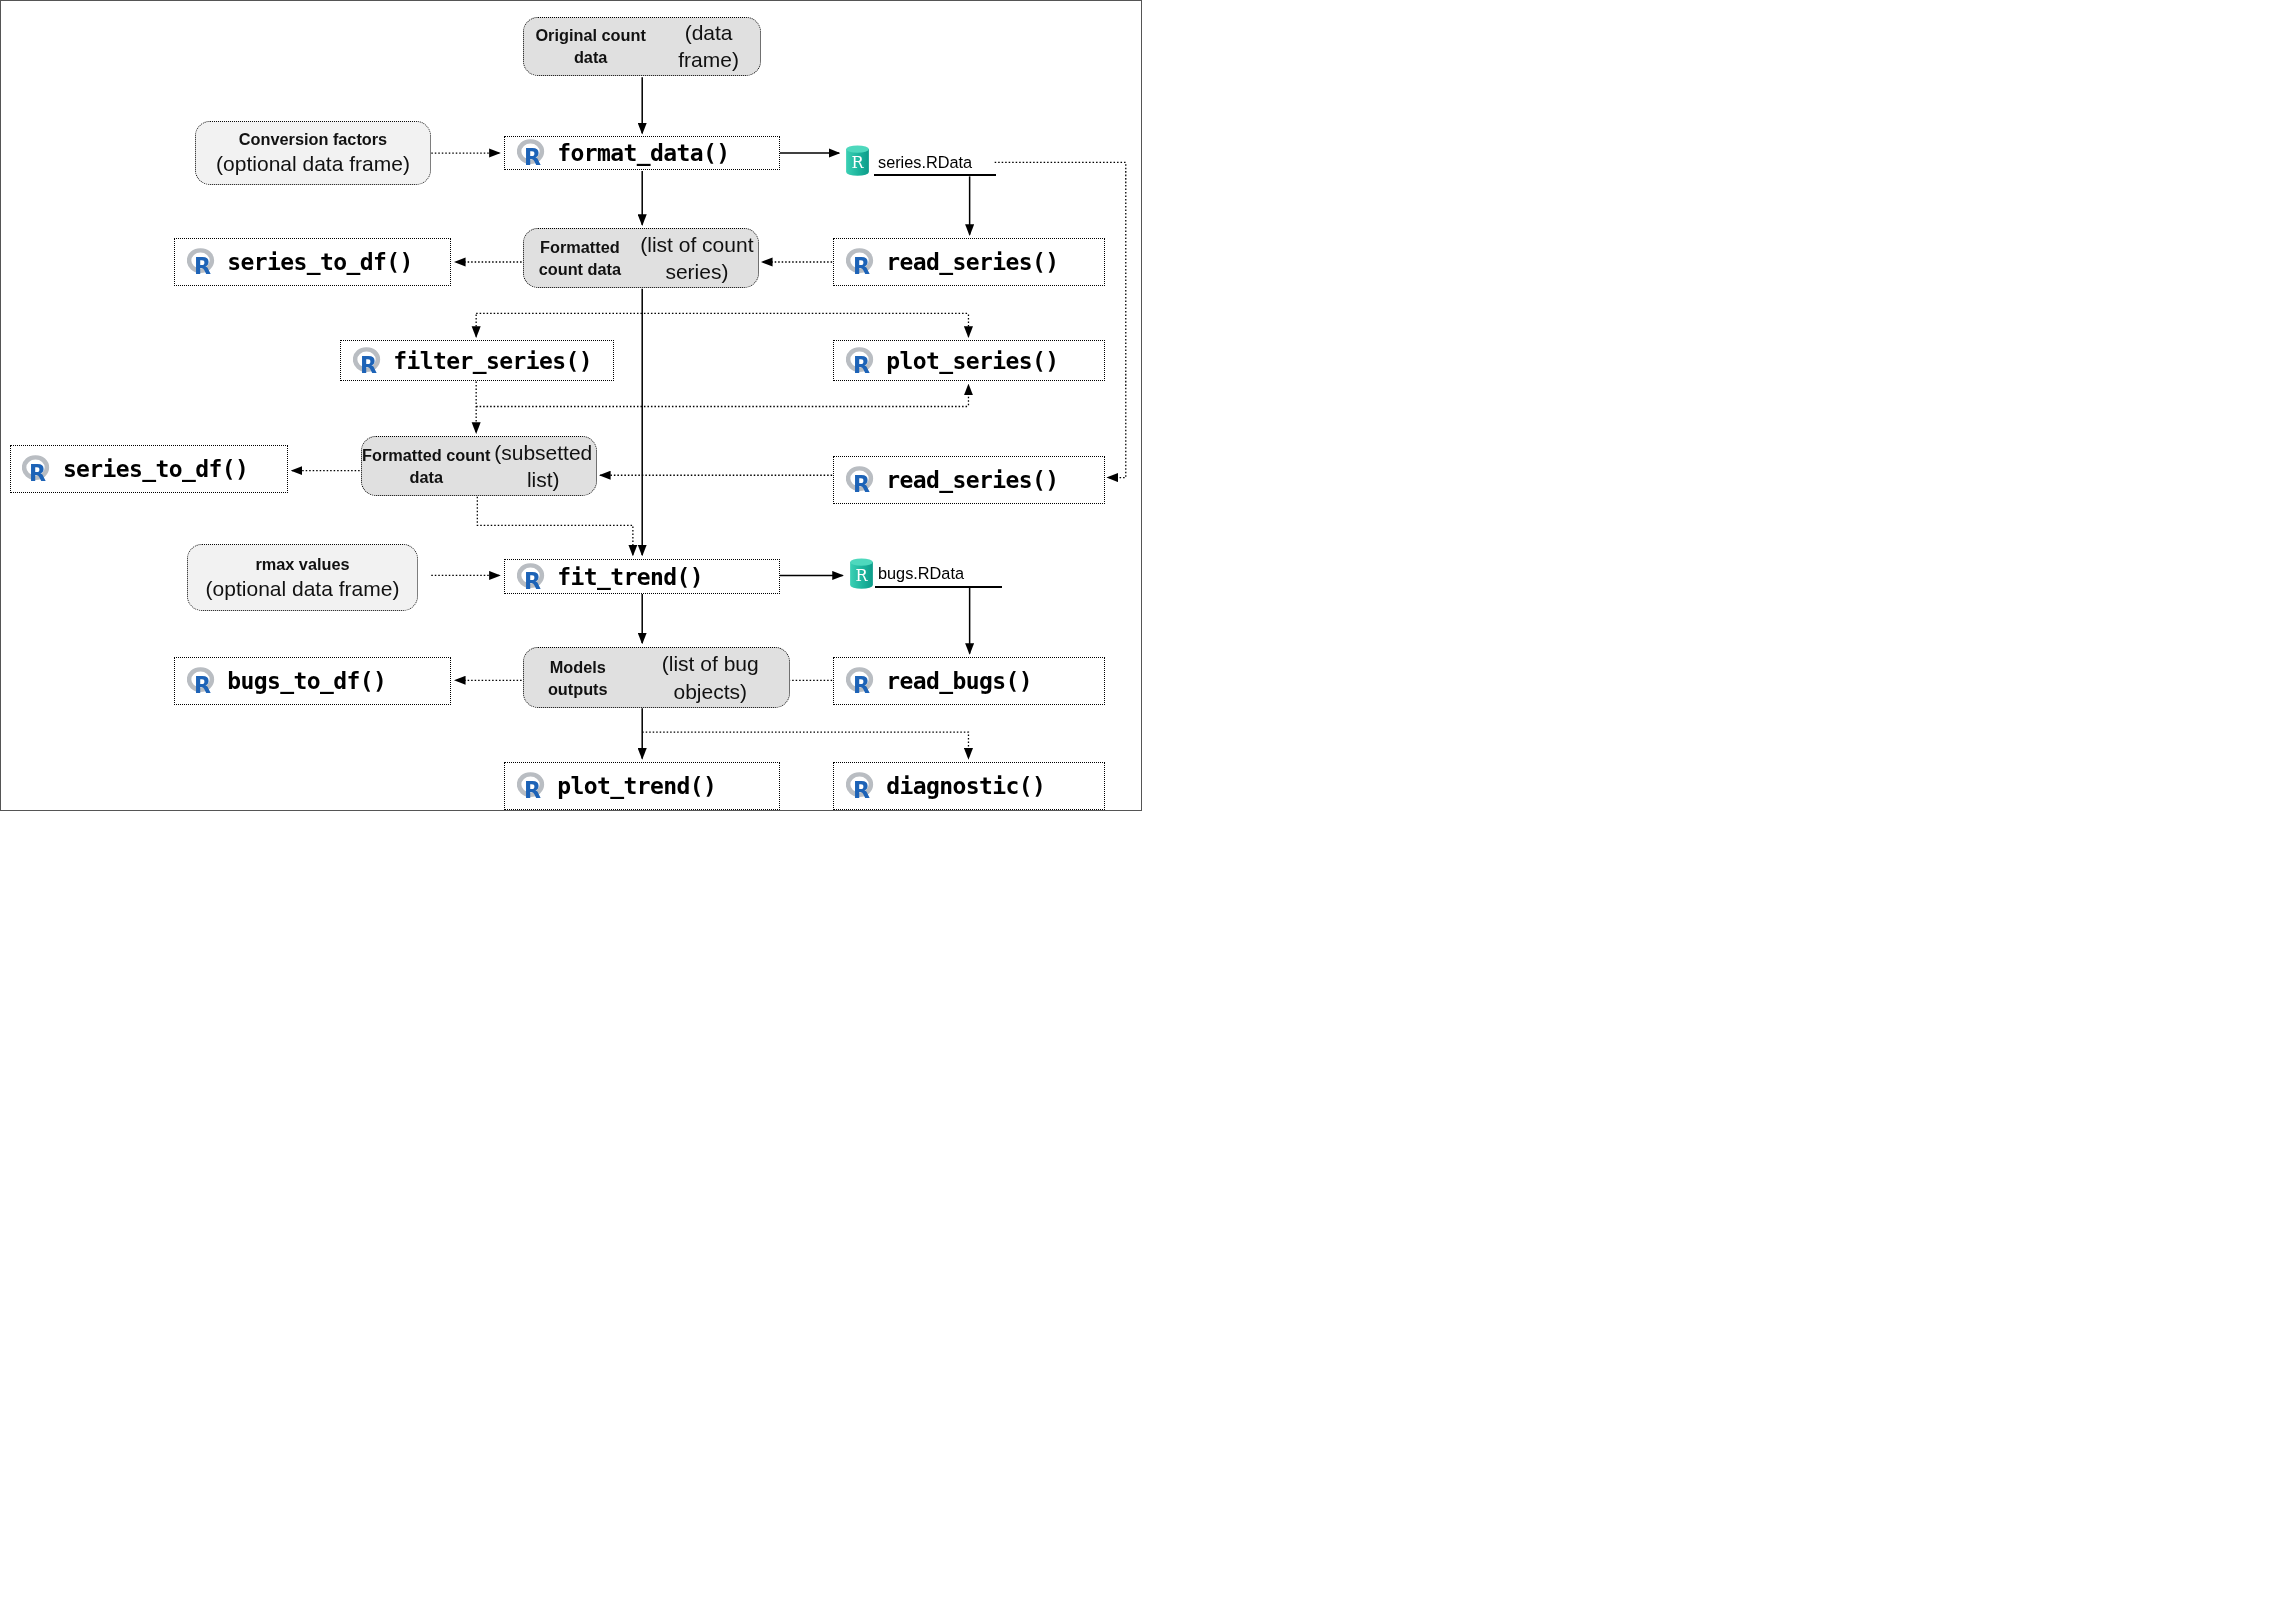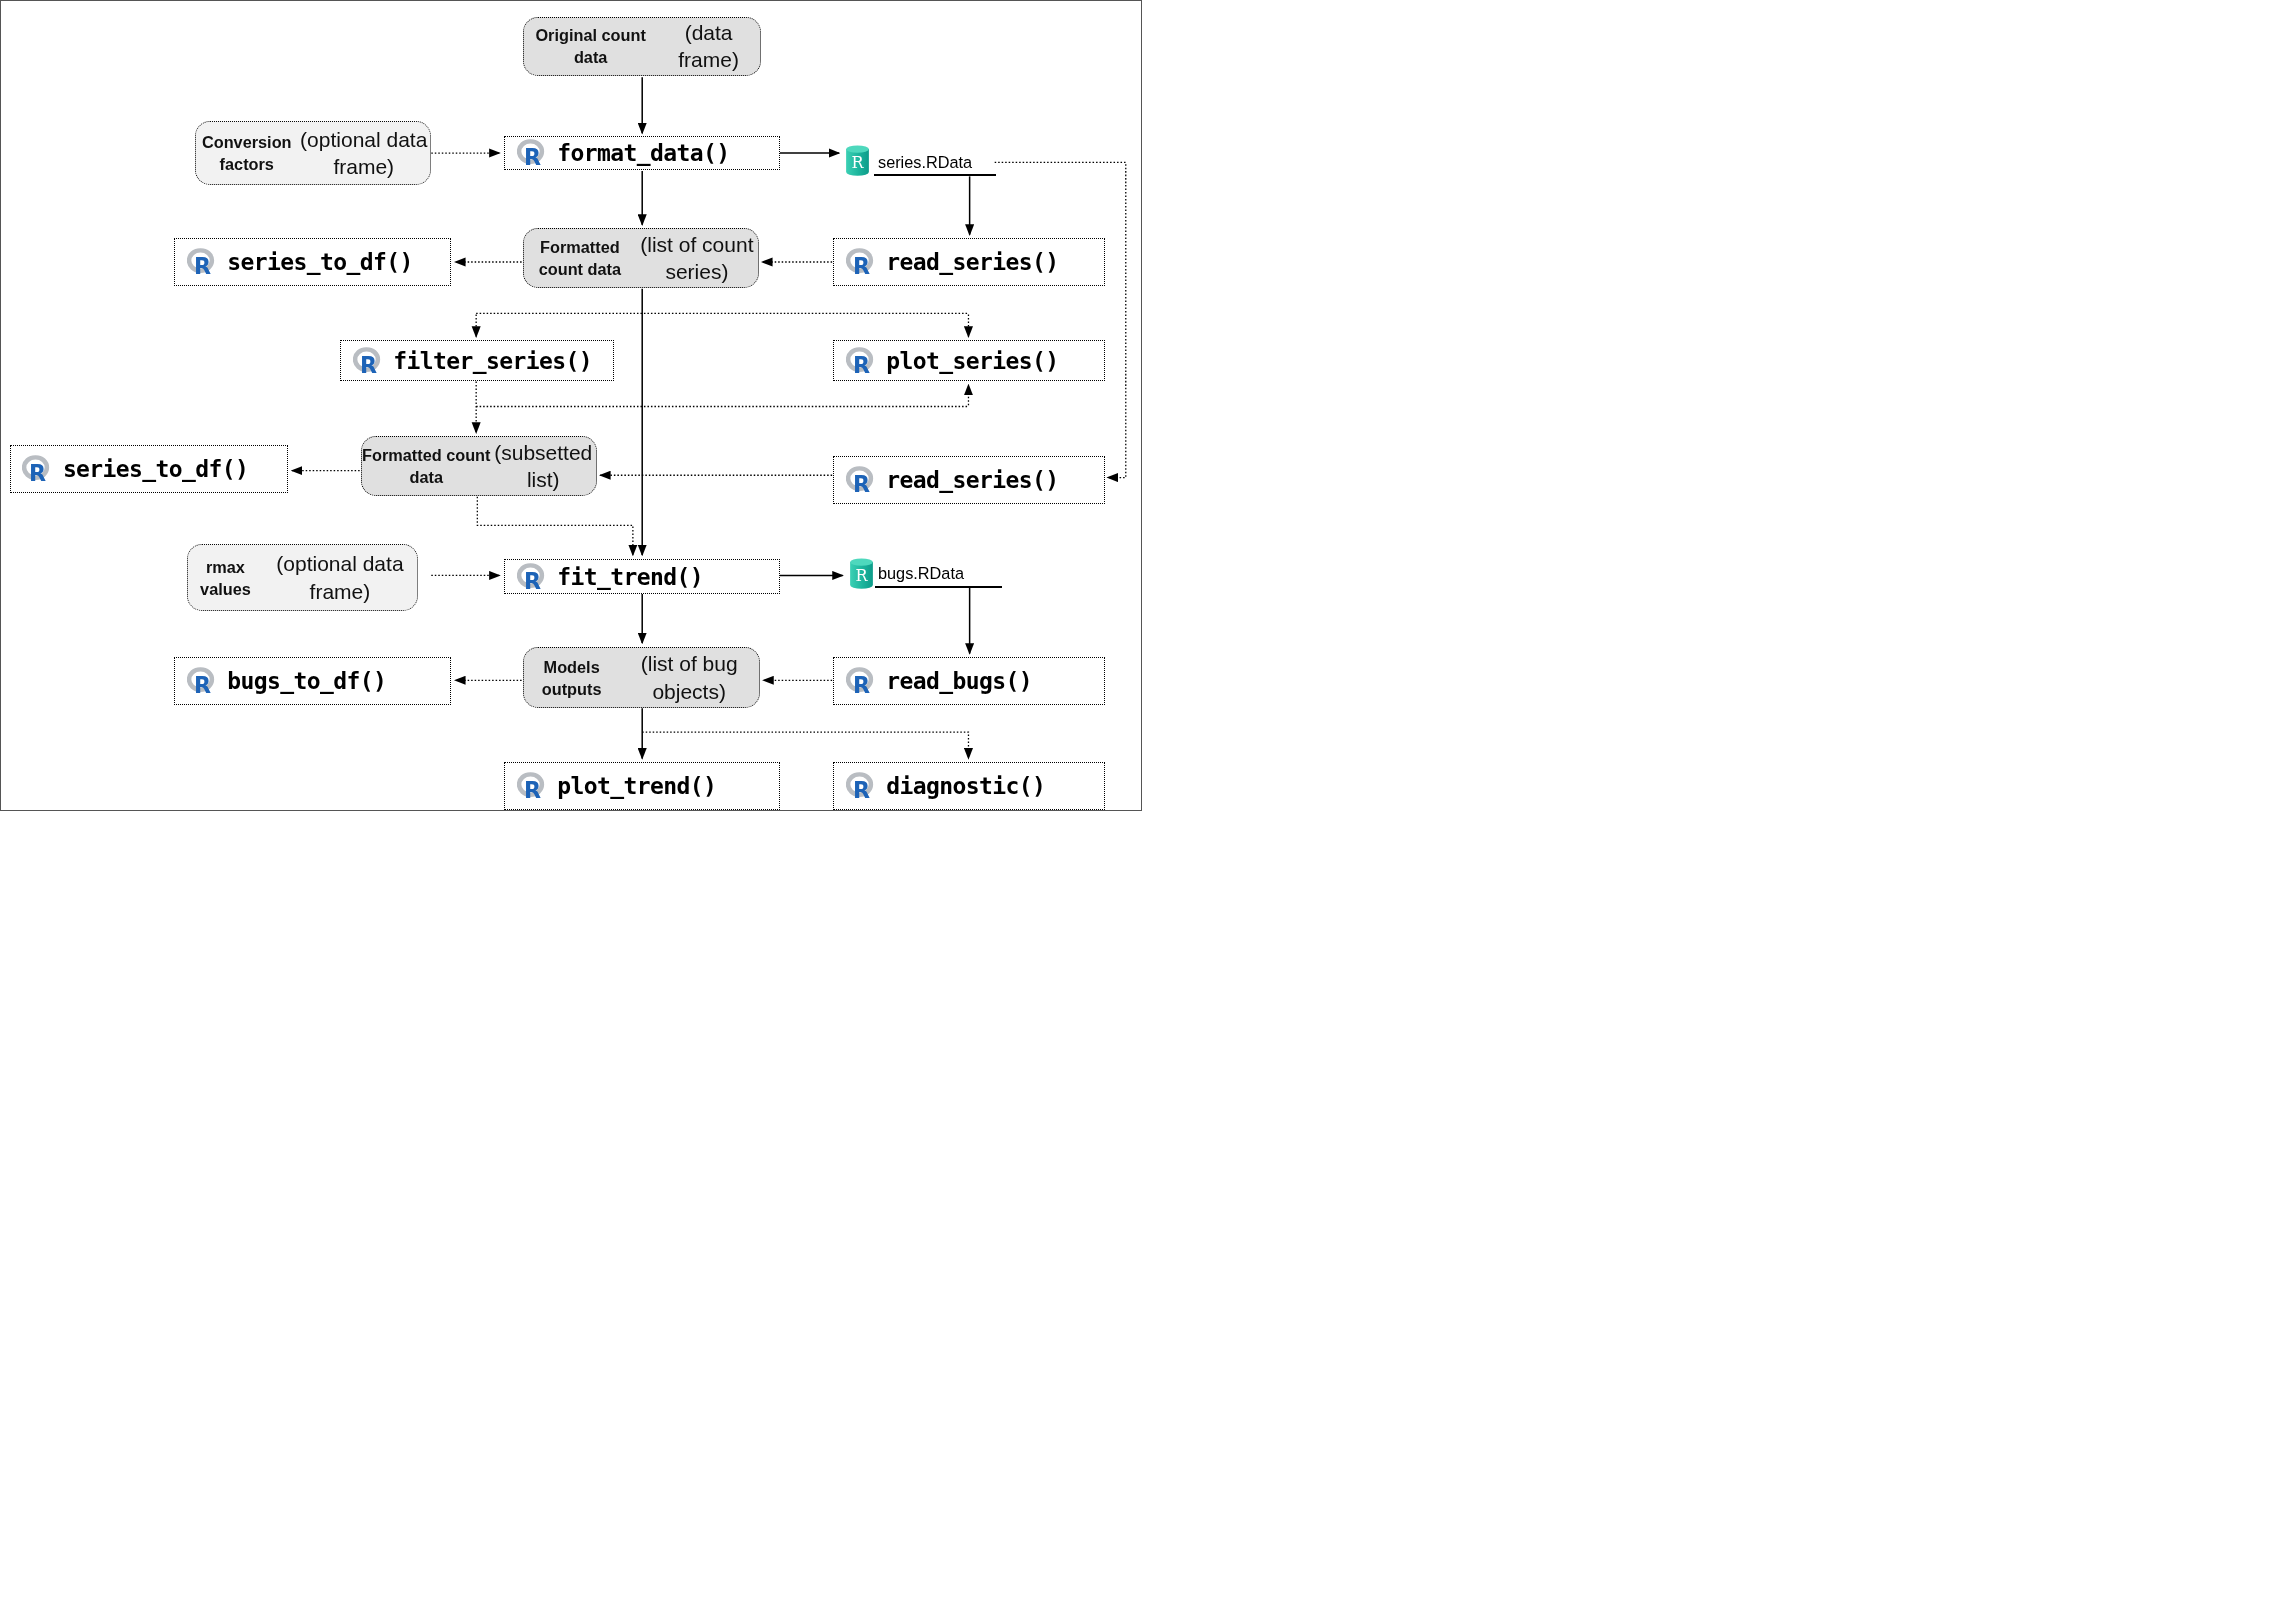"Conversion factors" .optbox { flex-direction: row -> column }
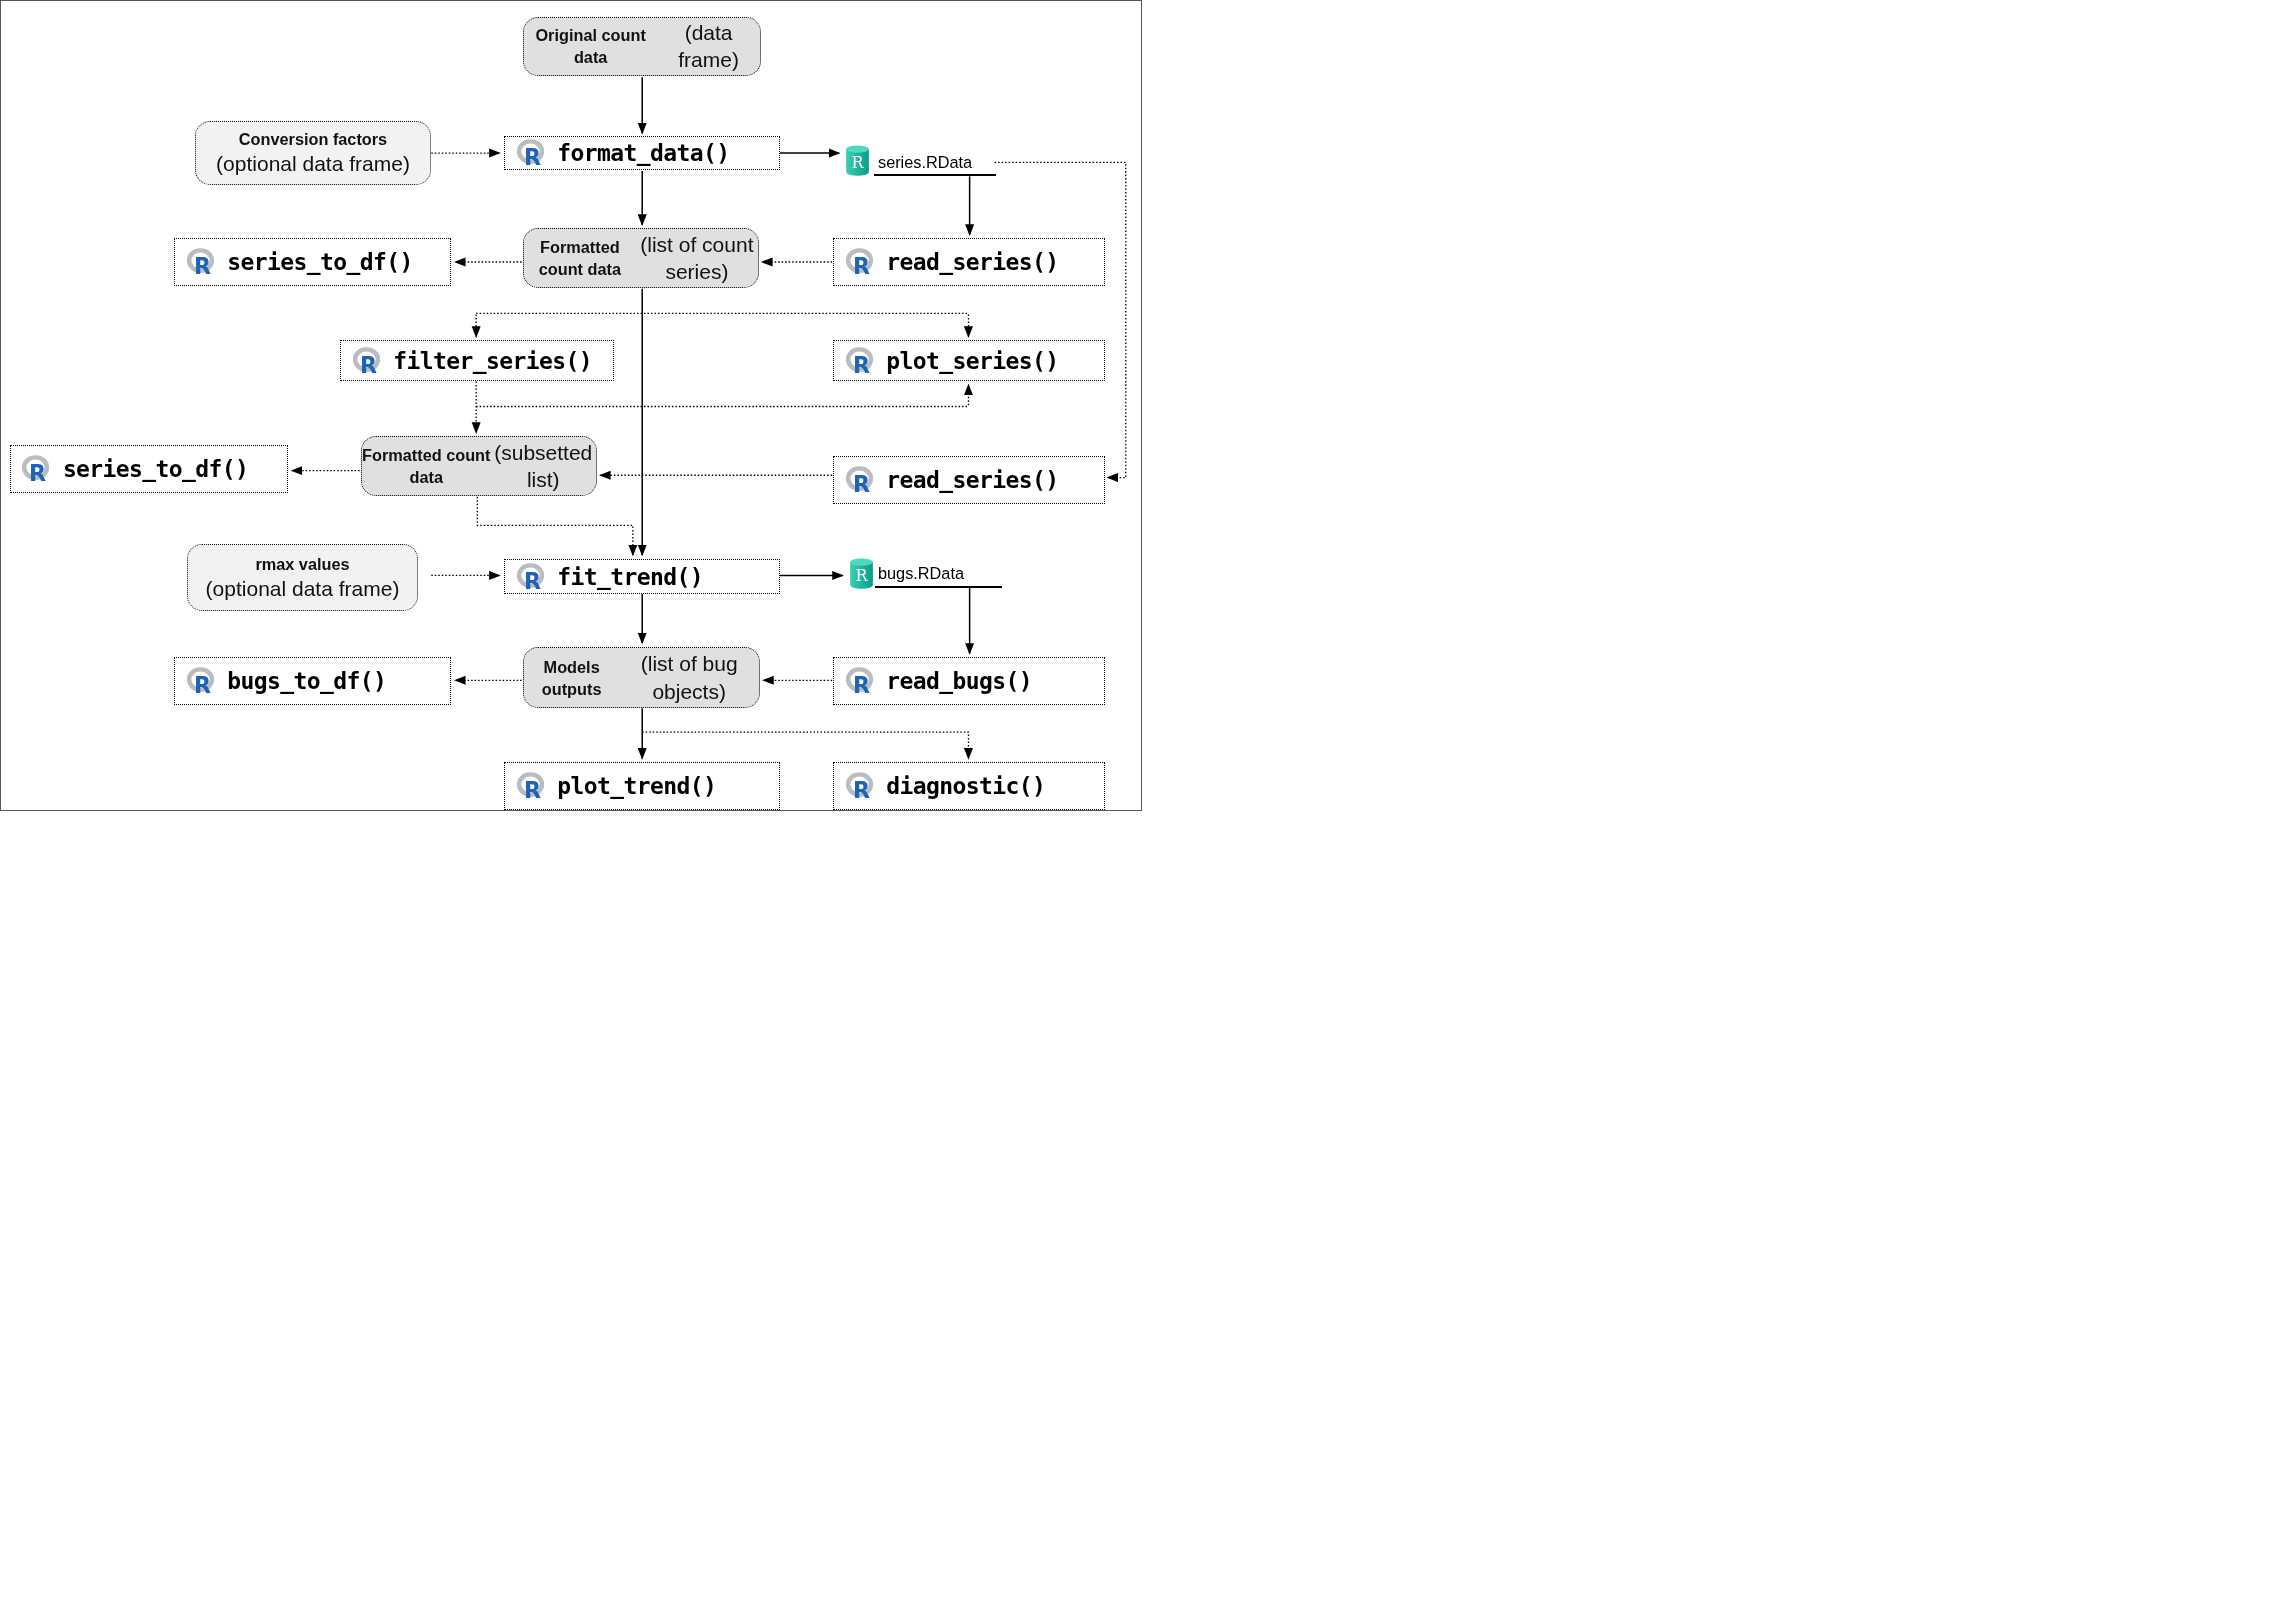"Models outputs" div.node { width: 237px -> 267px }
